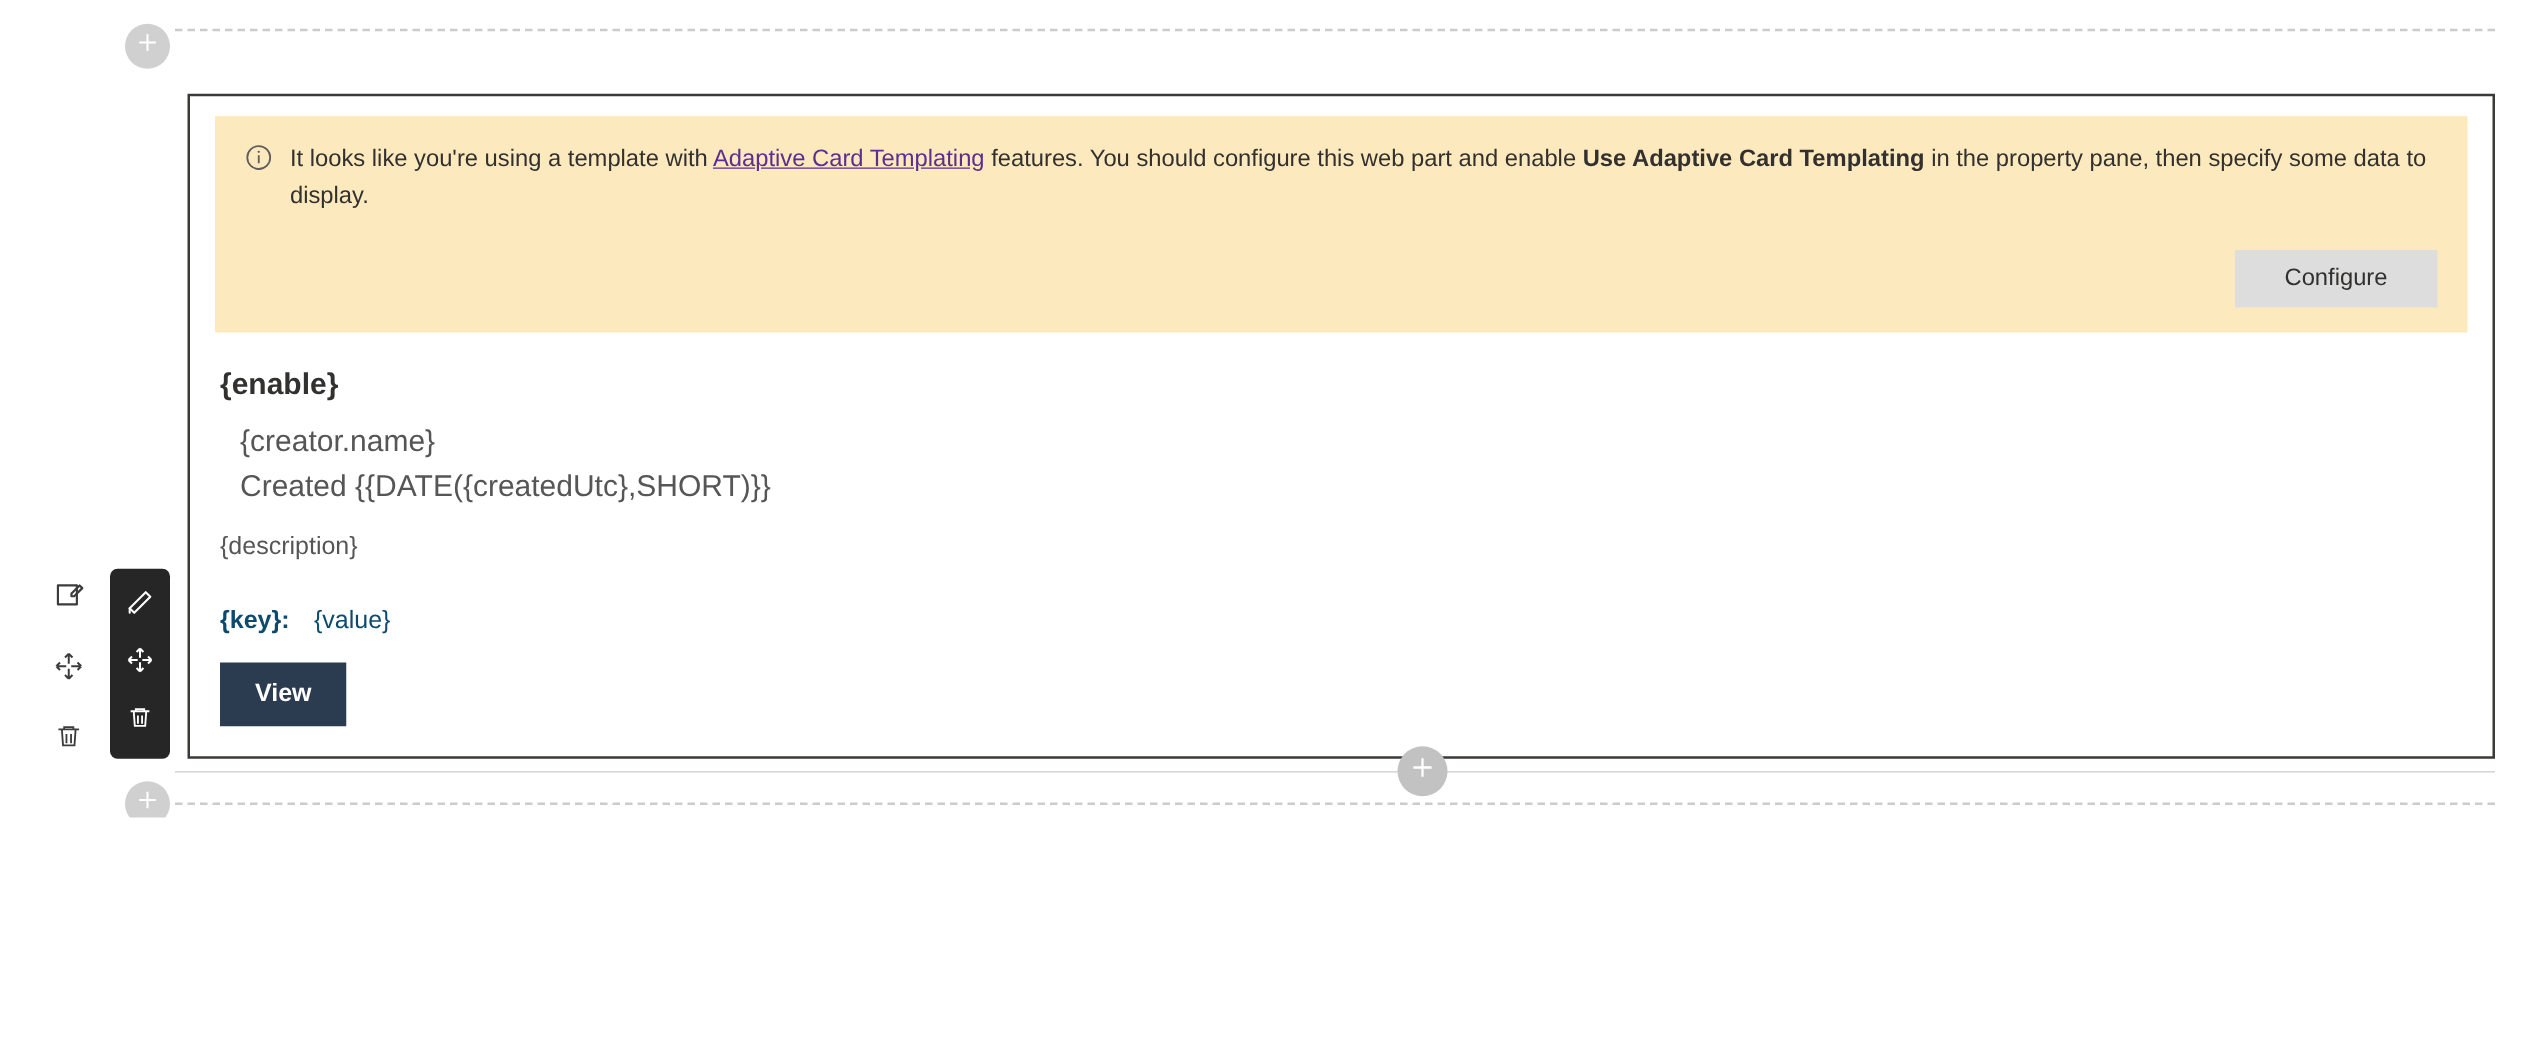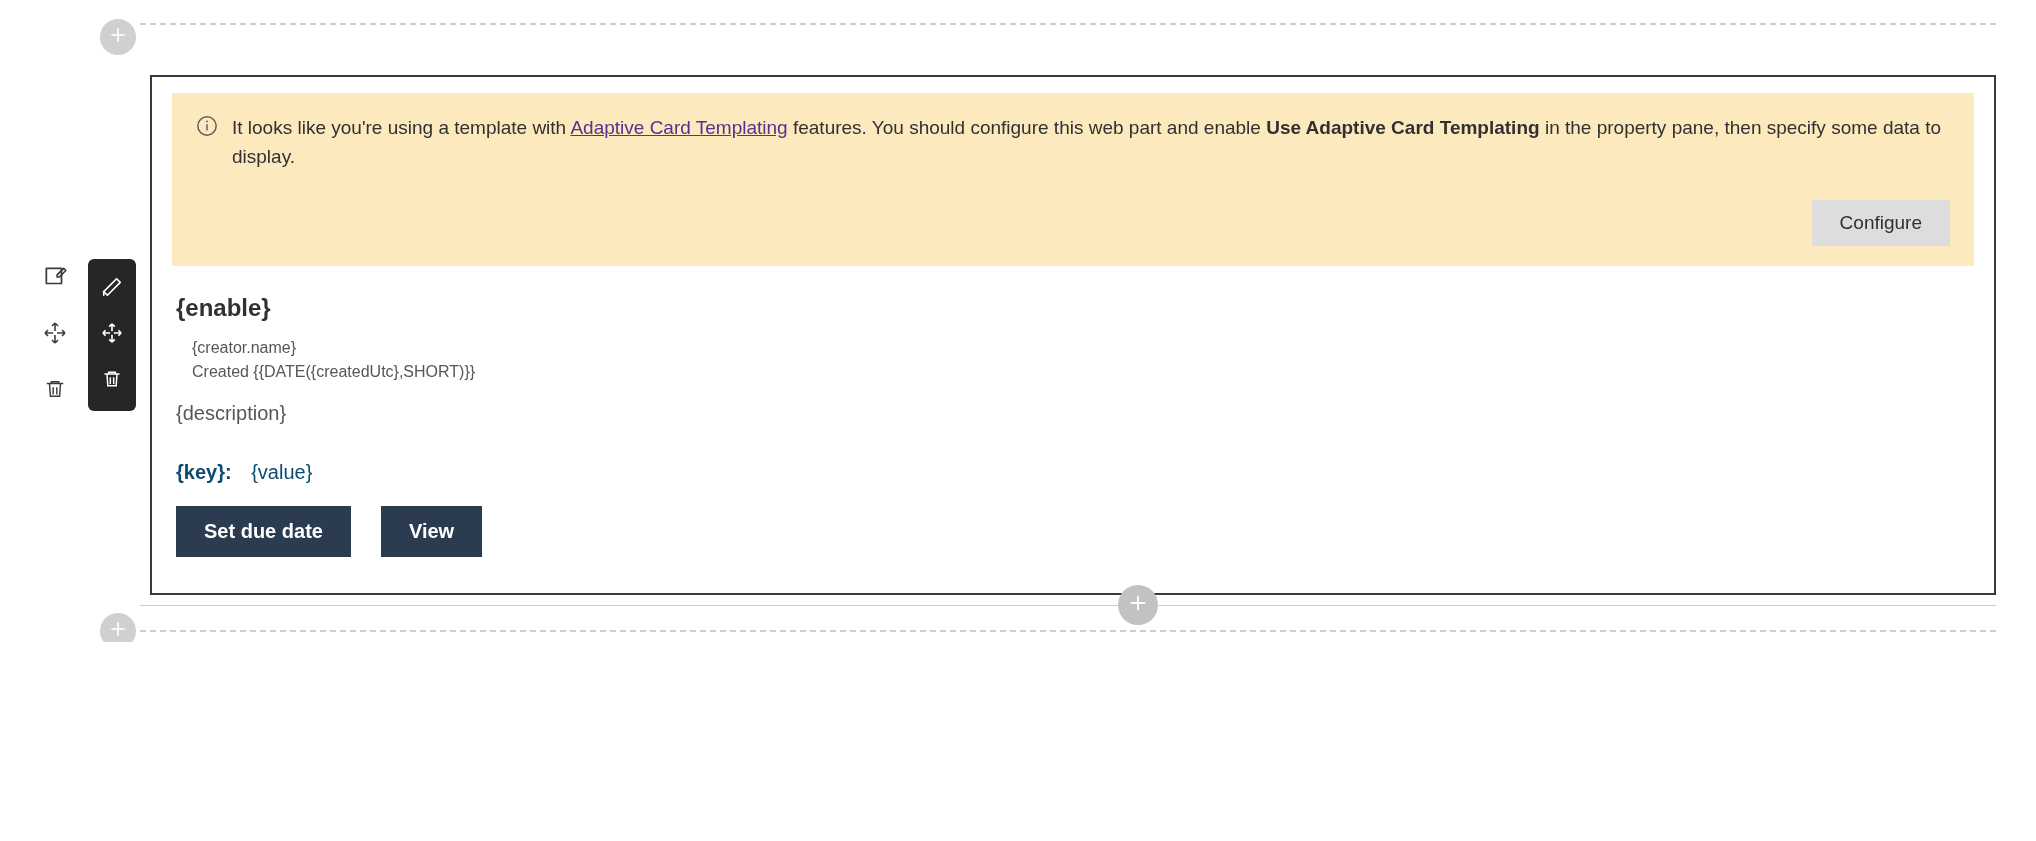"It looks like you're using" .main-row { align-items: center -> flex-end }
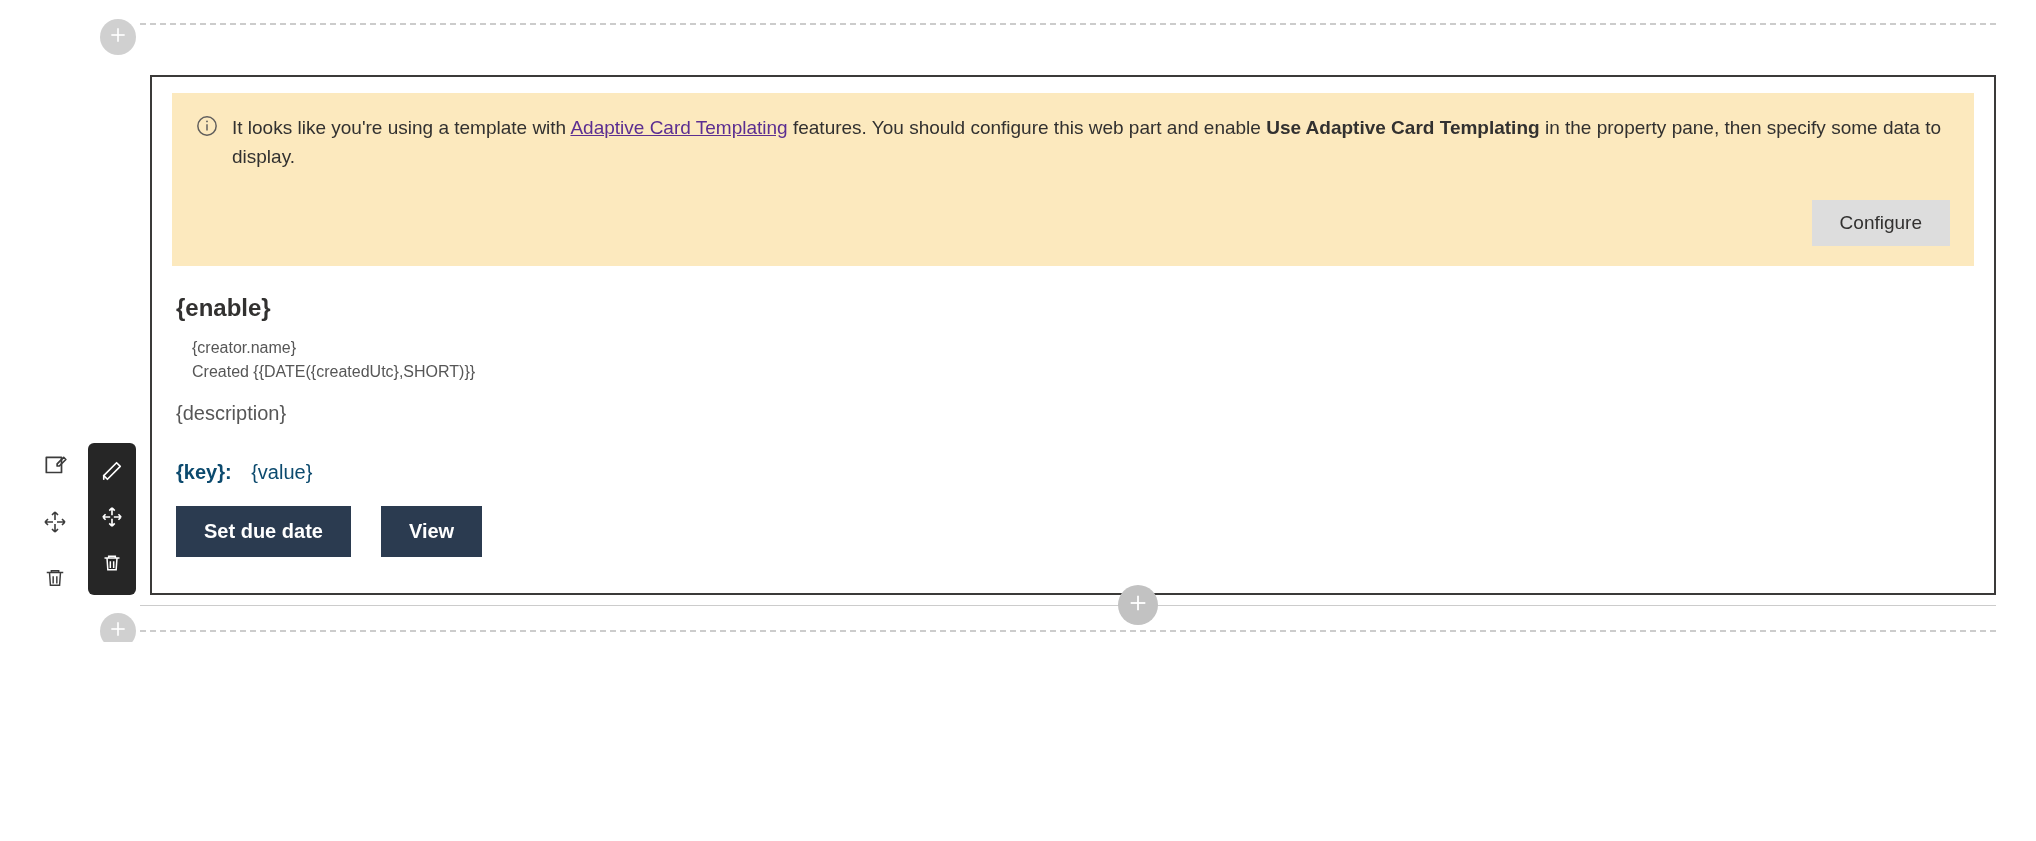"Configure" .configure-btn { padding: 12px 28px -> 12px 40px }
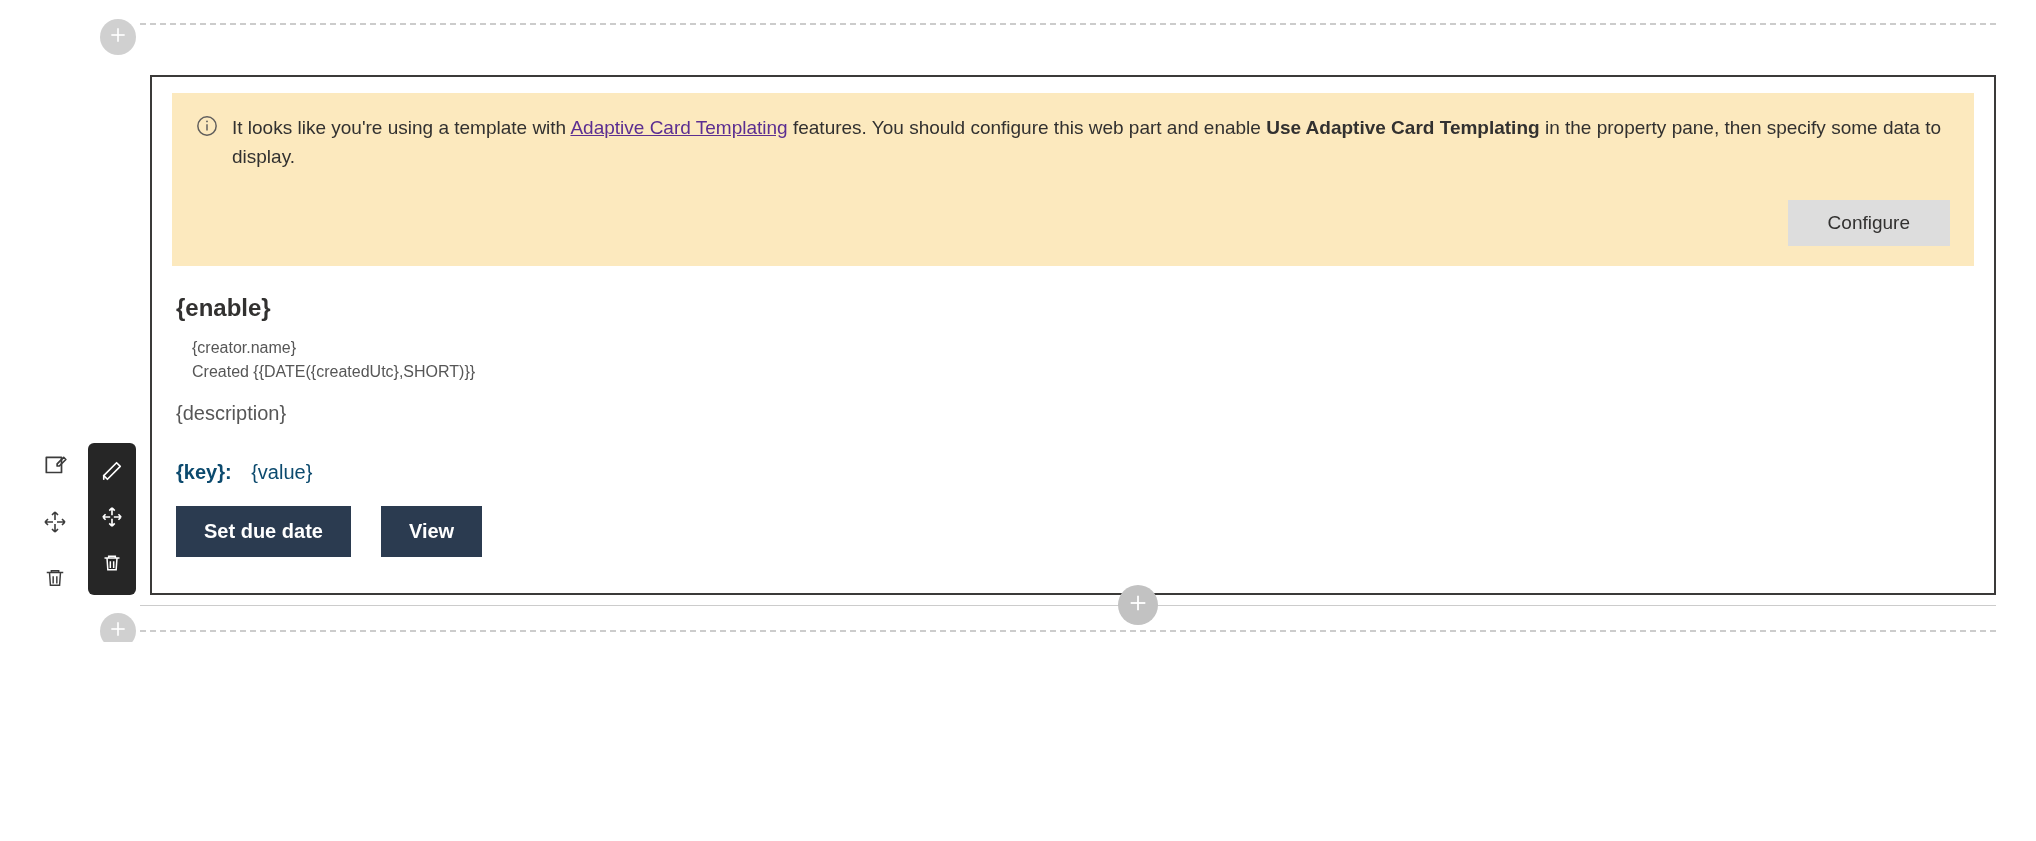"{creator.name}" .card-meta-block { font-size: 16px -> 24px }
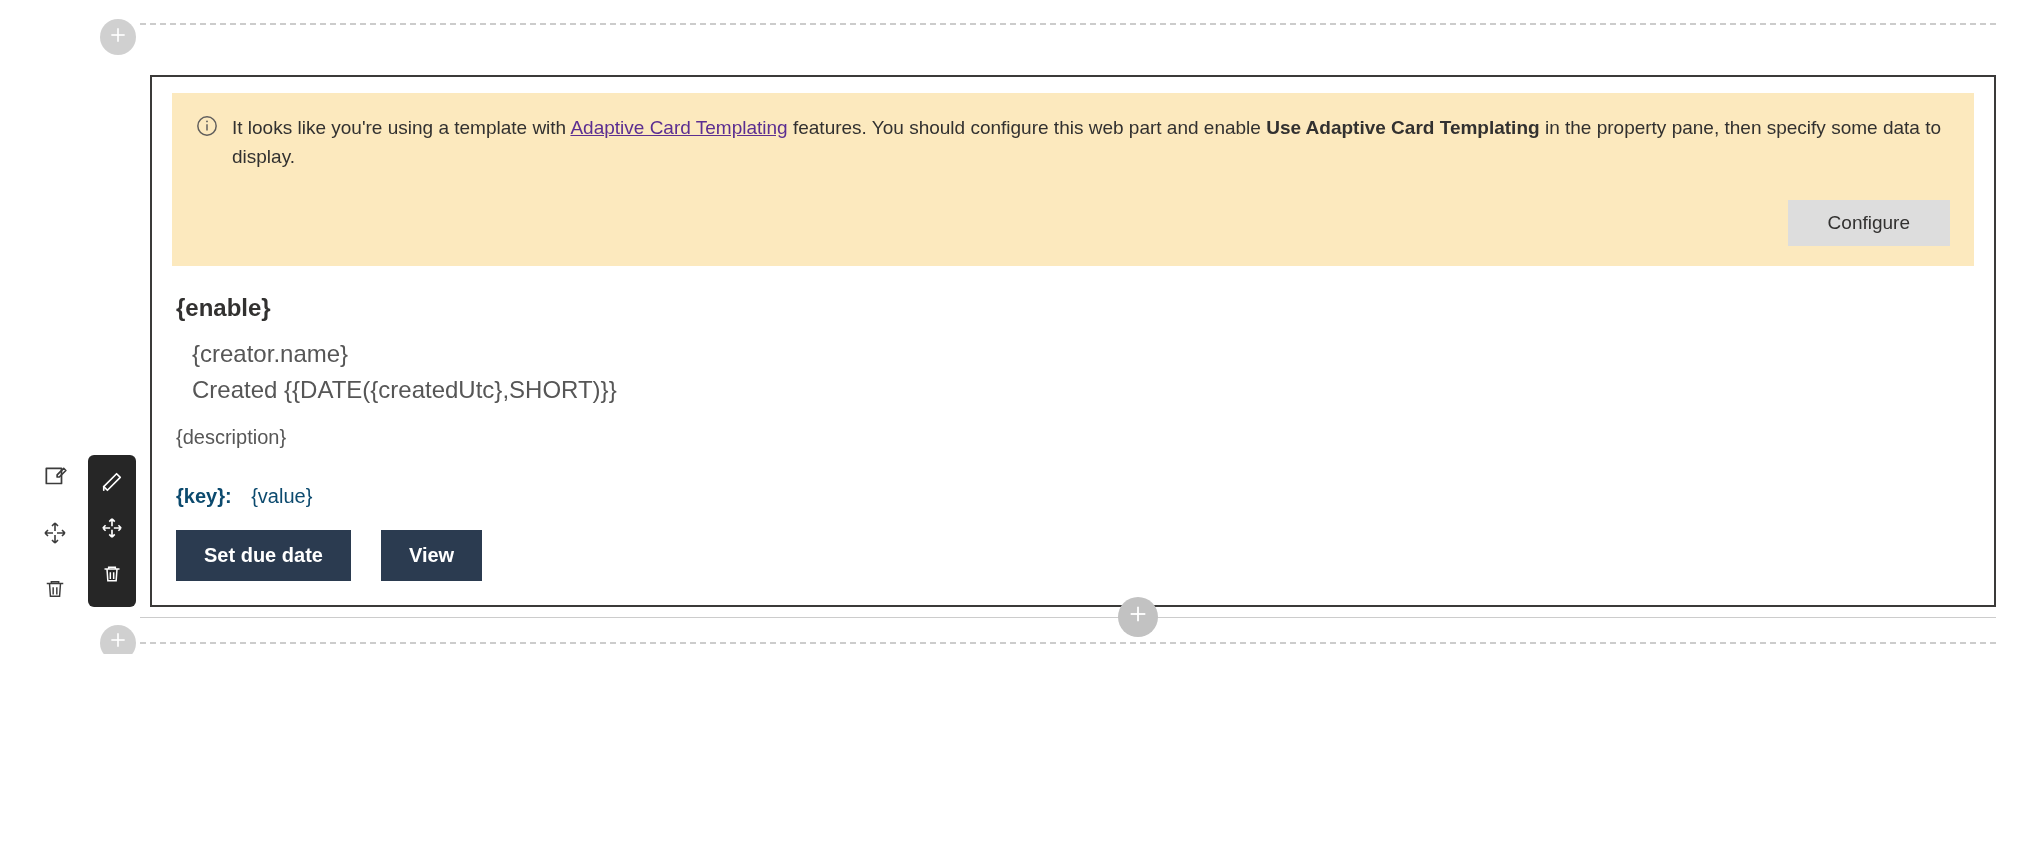"Set due date" button { html: <button>Set due date</button> -> none }
